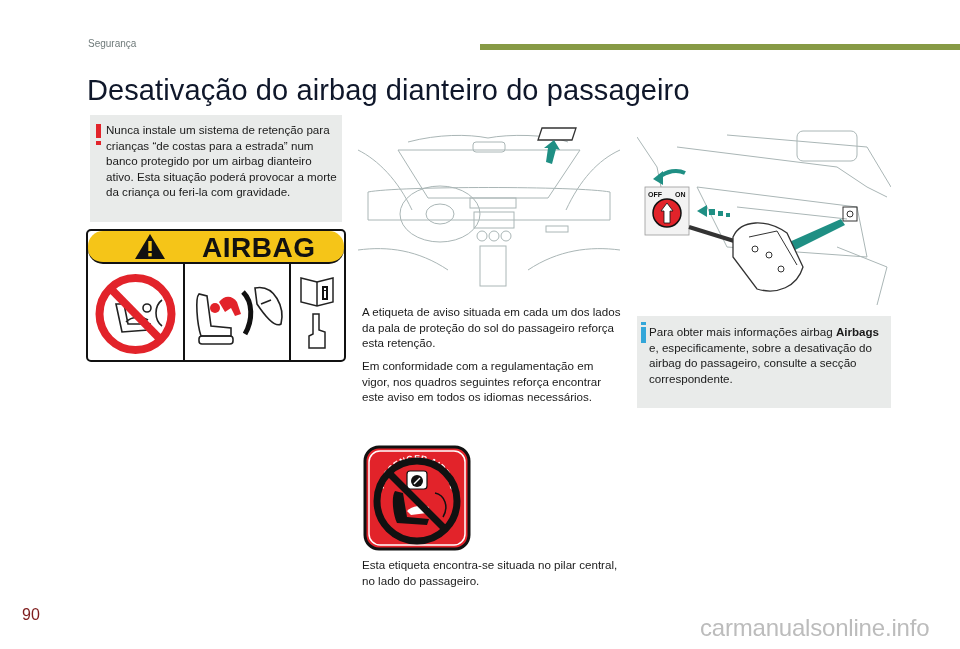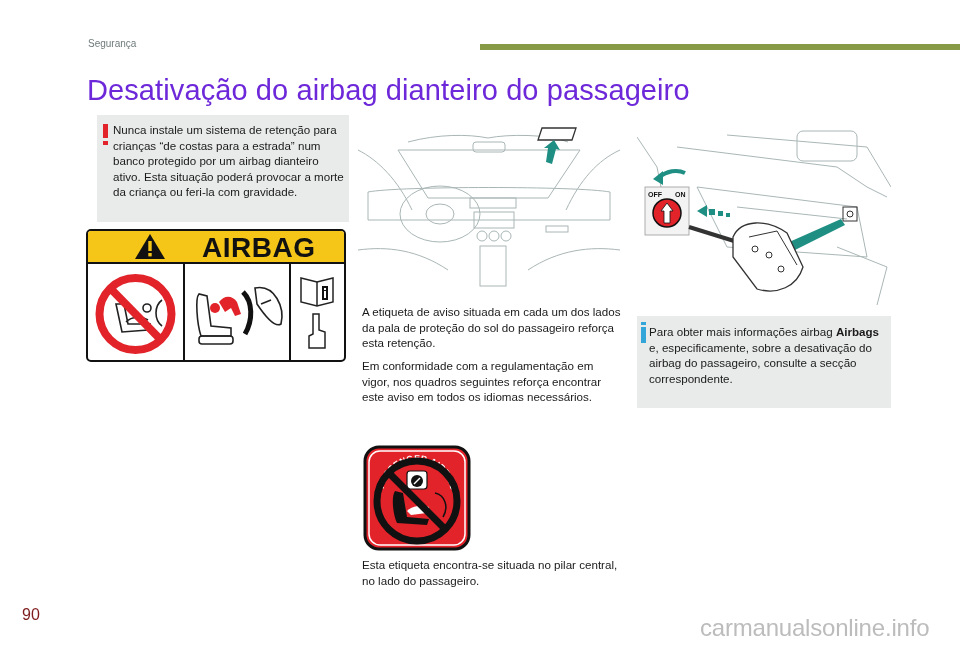"Desativação do airbag dianteiro do" .page-title { color: #6d28d9 -> #0f172a }
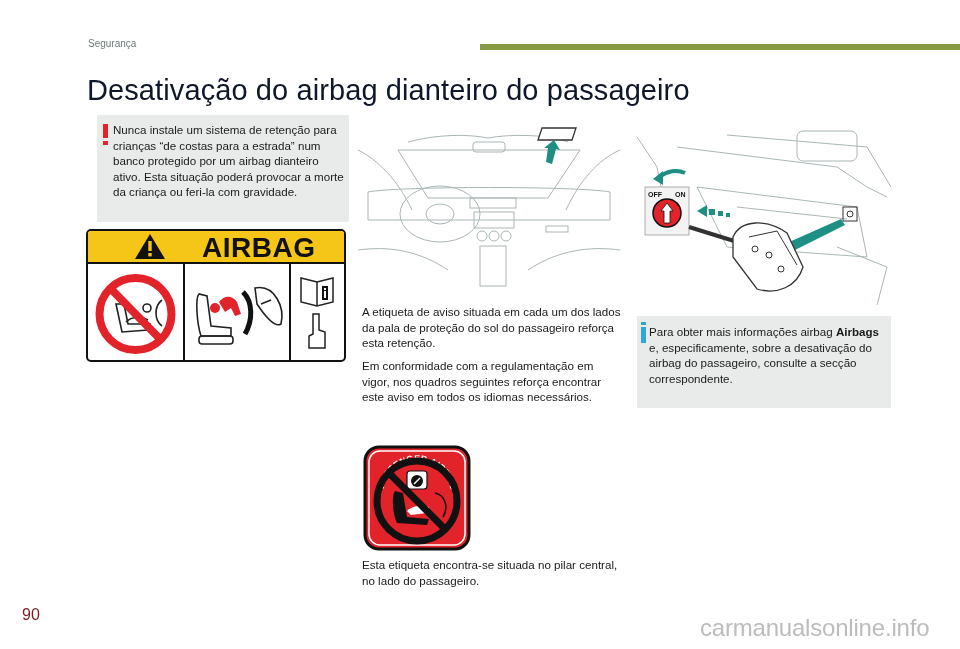"Nunca instale um sistema de" .warn-box { left: 97px -> 90px }
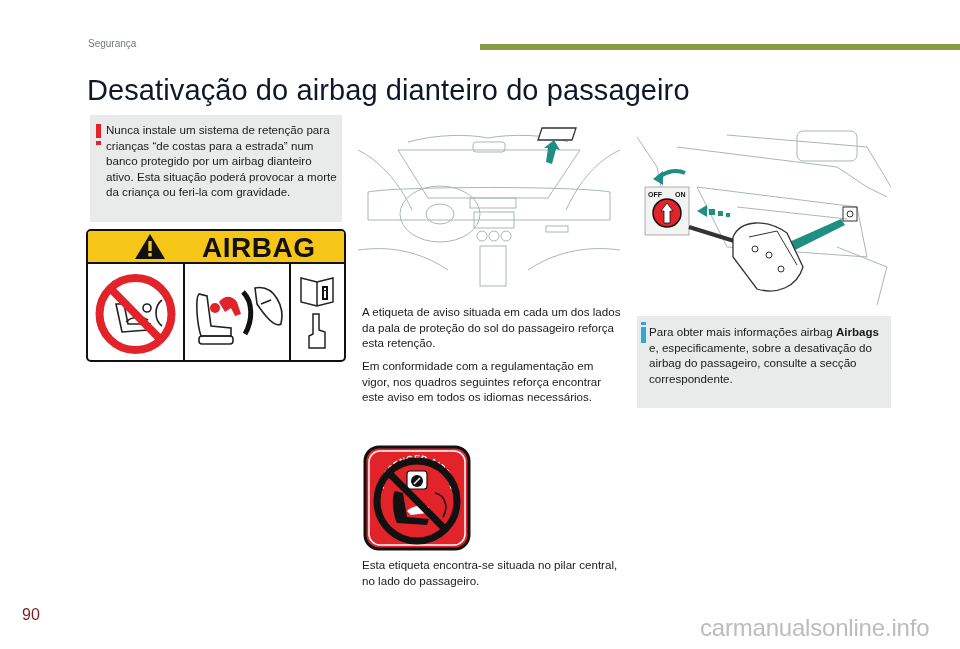"AIRBAG" .label-head { border-radius: none -> 15px }
